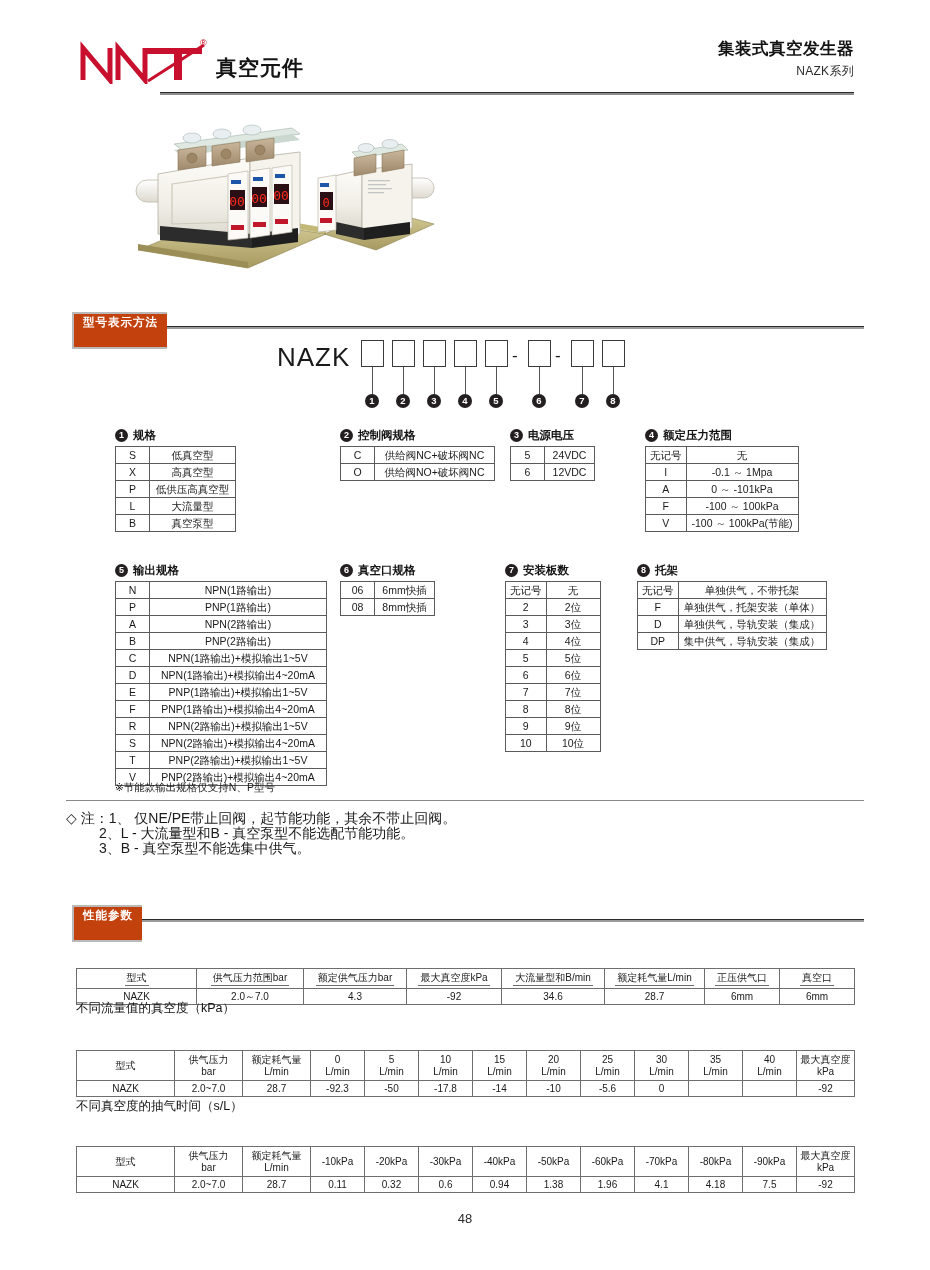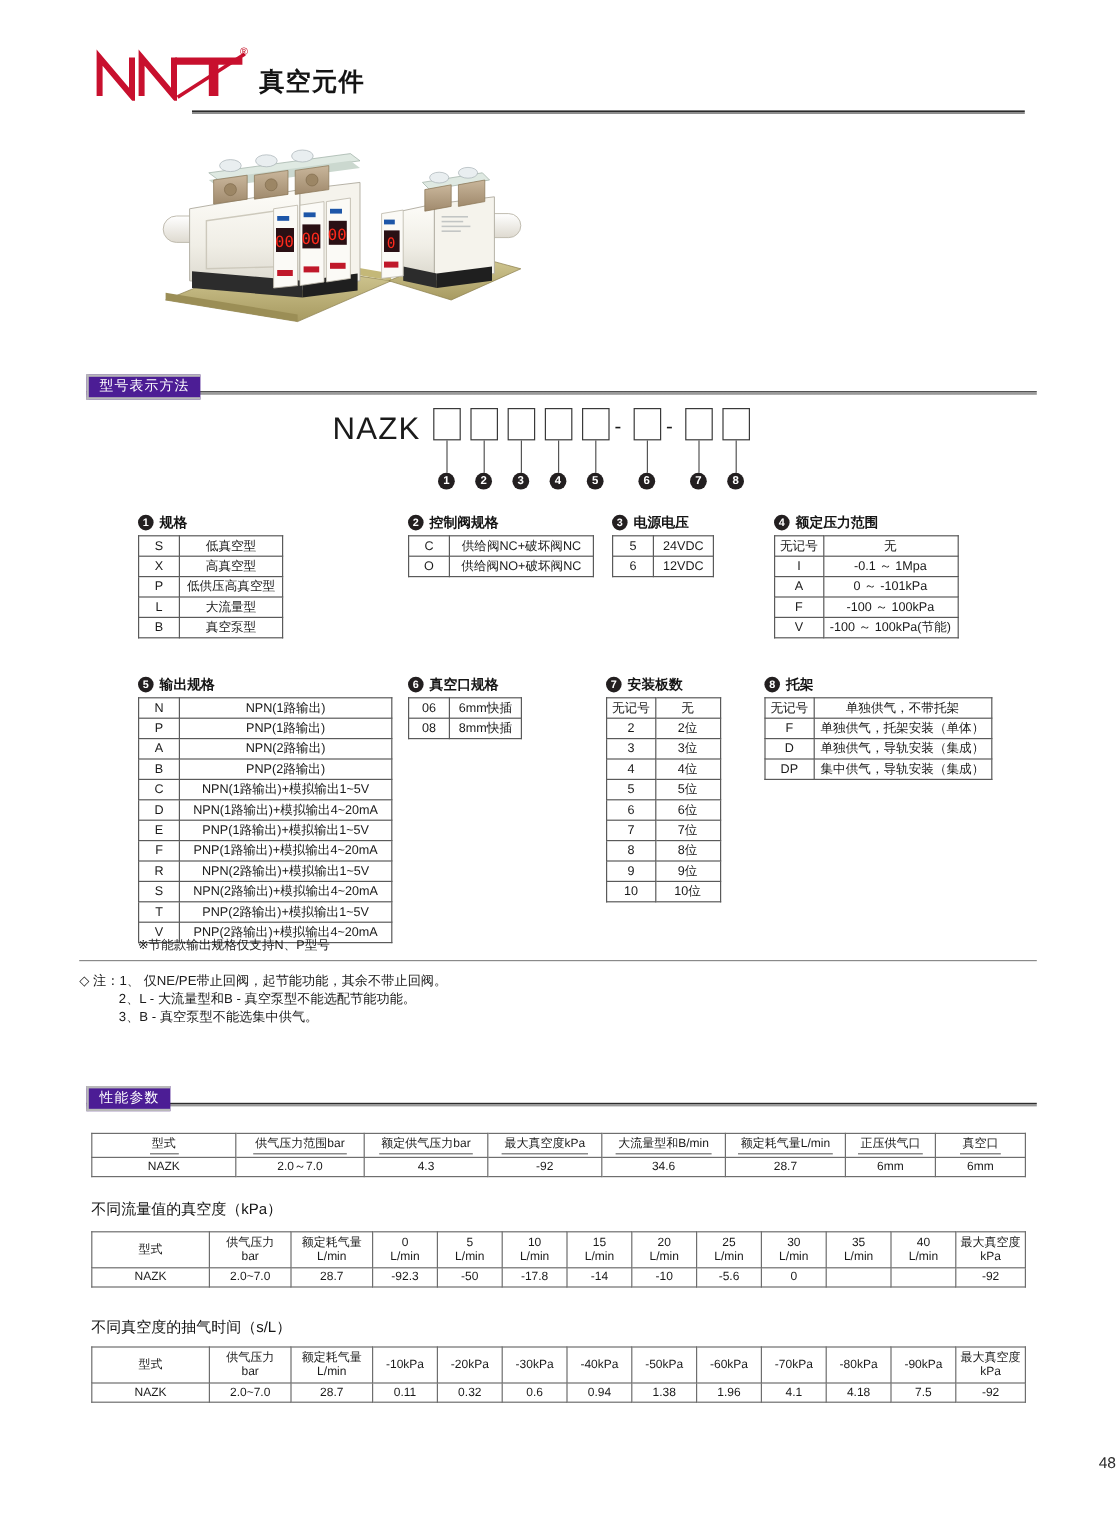"集装式真空发生器" div.header-right { html: none -> <div> <div>集装式真空发生器</div> <div>NAZK系列</div> </div> }
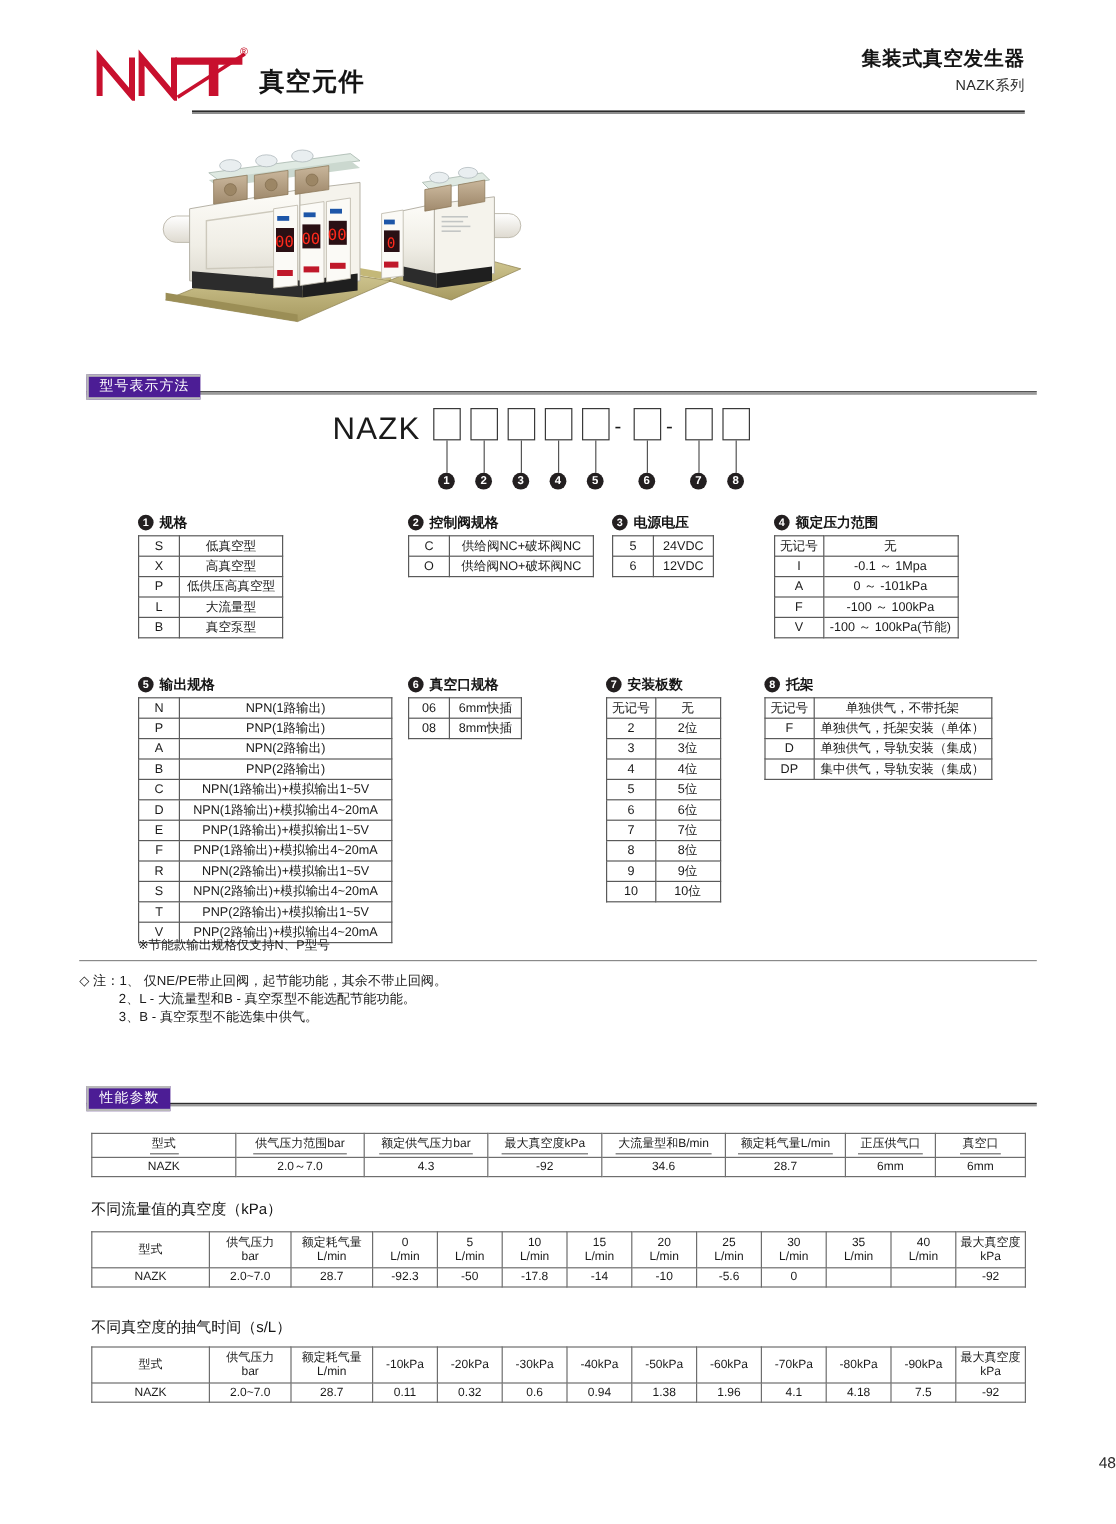"型号表示方法" .sec-bar .lbl { background: #4c1d95 -> #c2410c; font-weight: normal -> bold; padding: 0 9px 0 9px -> 0 9px 16px 9px }
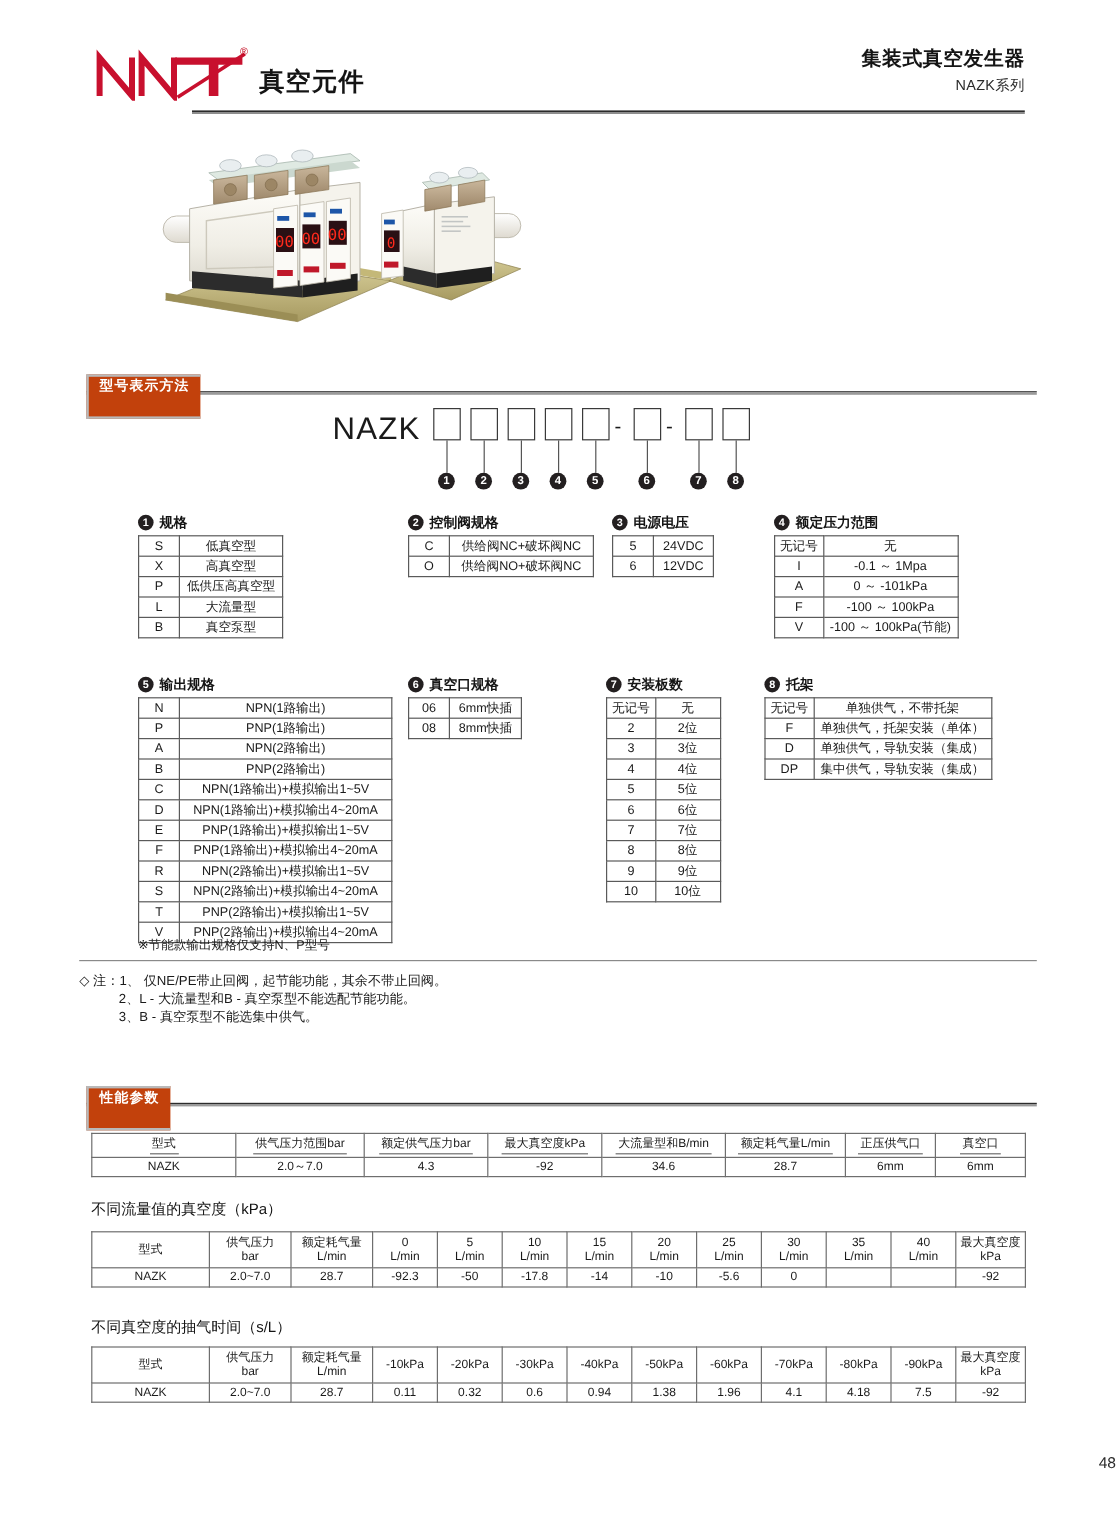"◇ 注：1、 仅NE/PE带止回阀，起节能功能，其余不带止回阀。" .notes { font-size: 11px -> 14px }
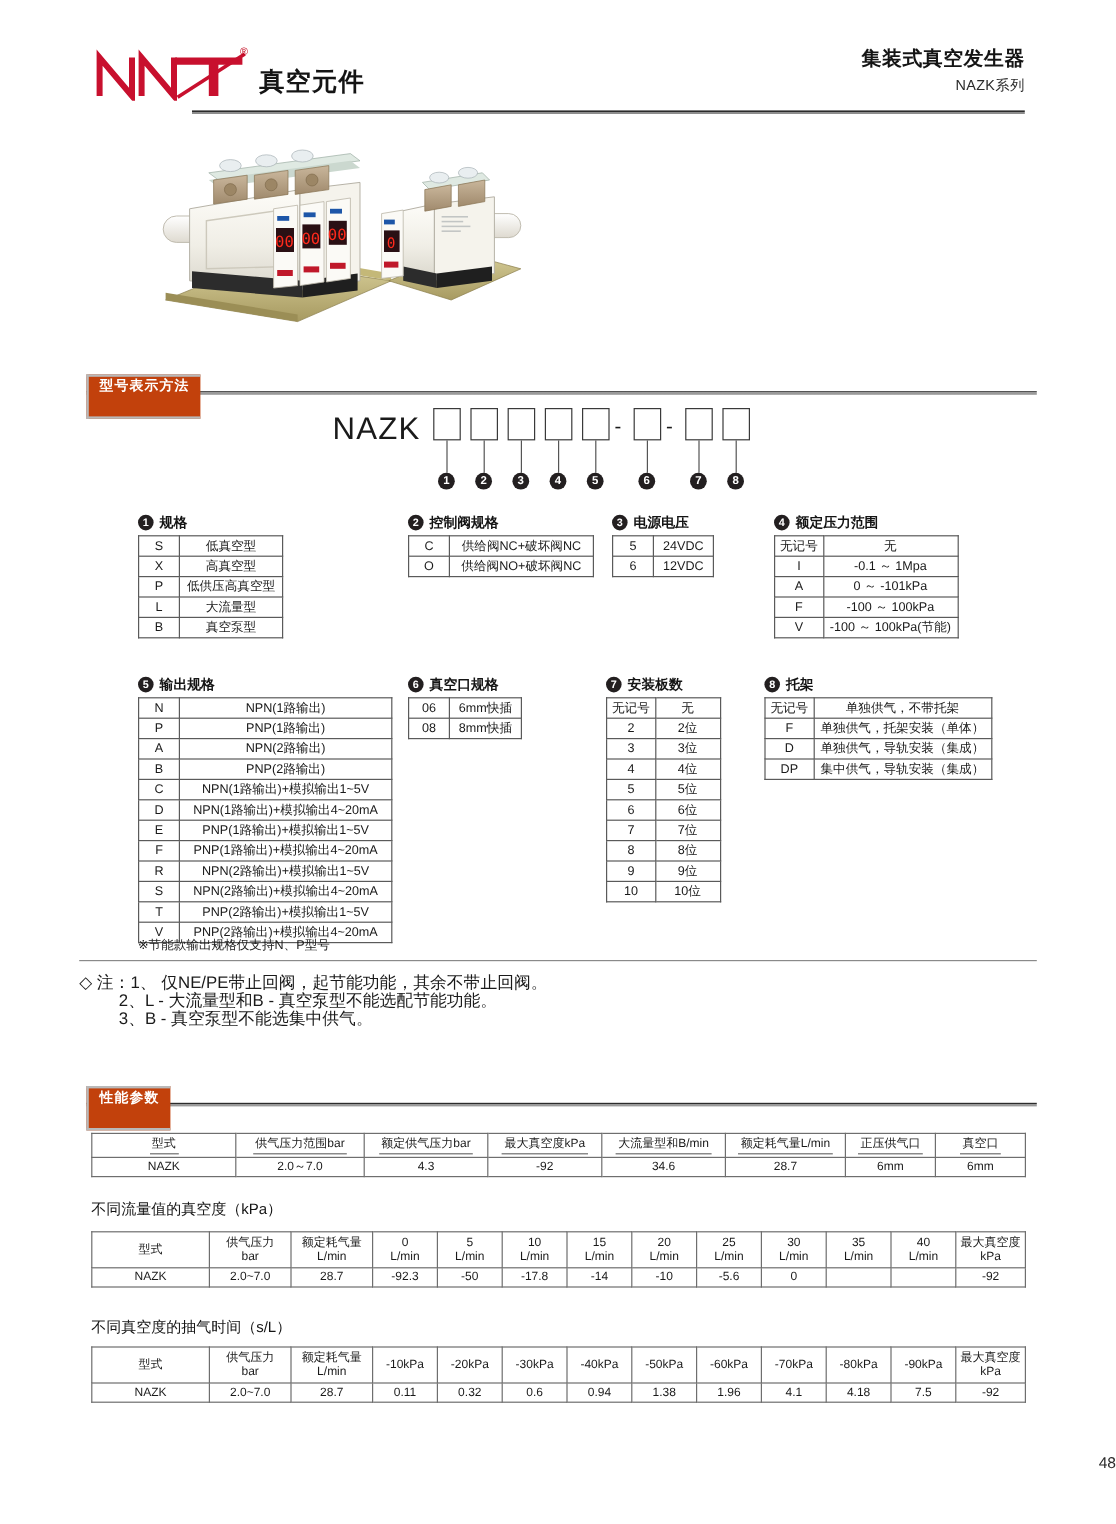"型式" table.data { margin-top: none -> 24px }
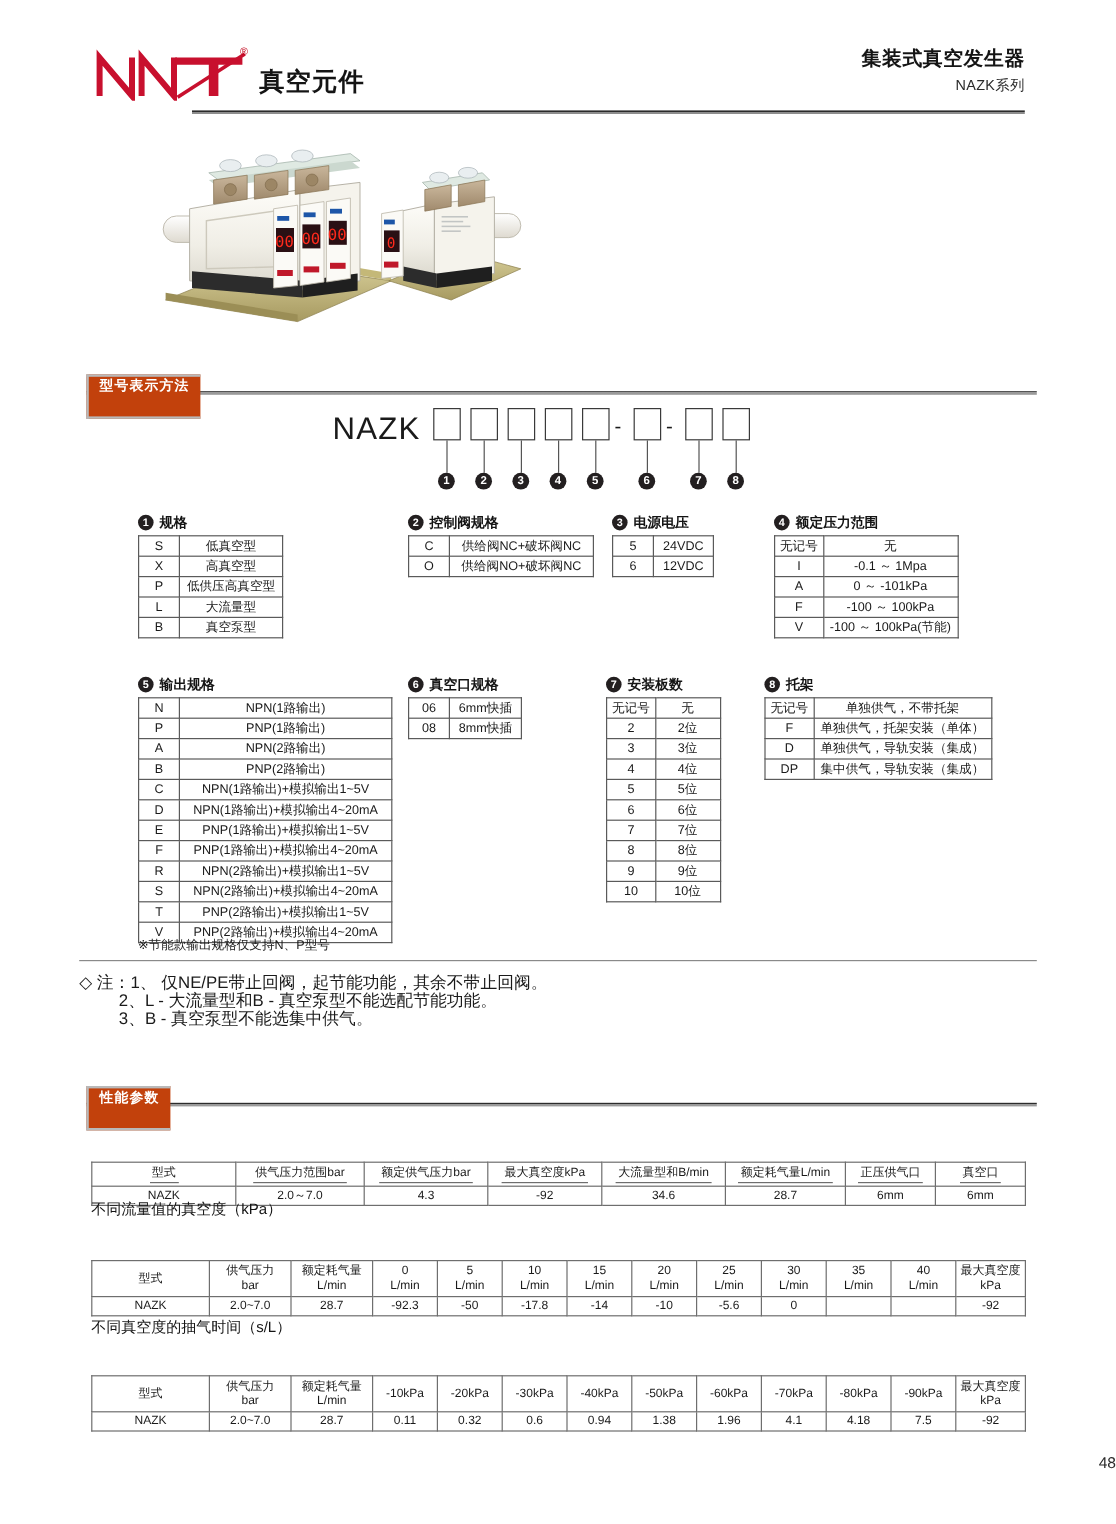"48" .pagenum { text-align: right -> center }
